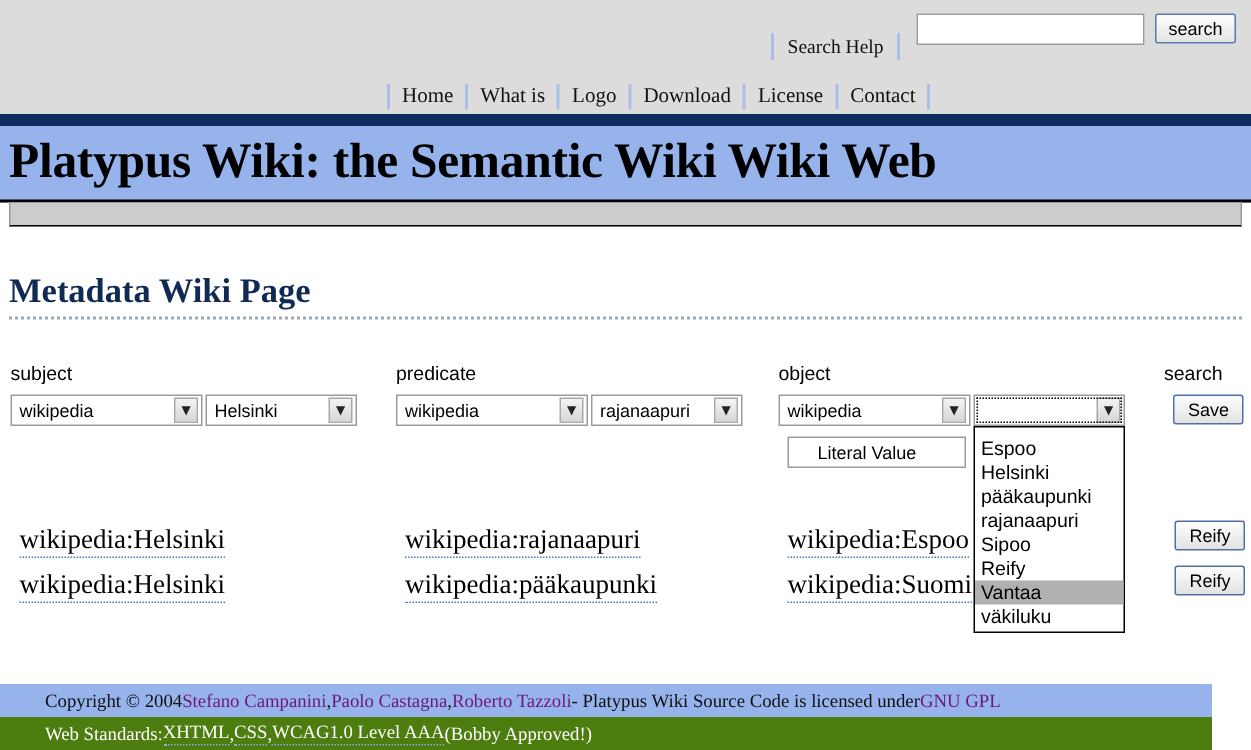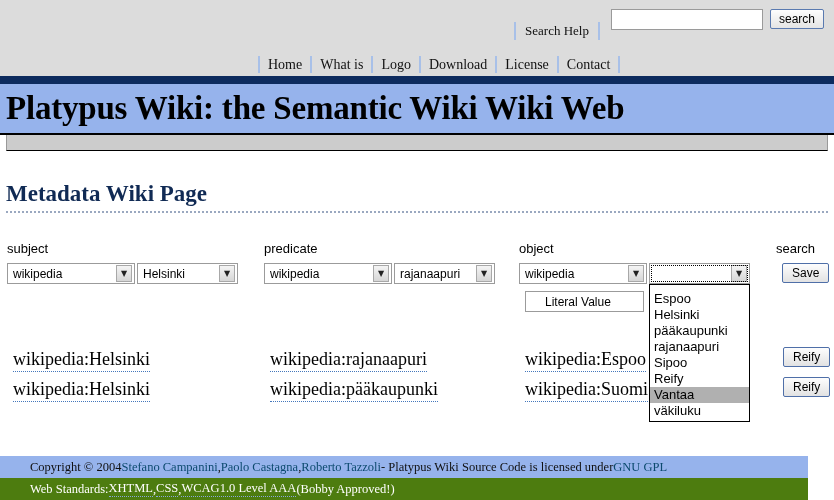"Stefano Campanini" .footer-top a { color: #0c4a6e -> #701a75 }
